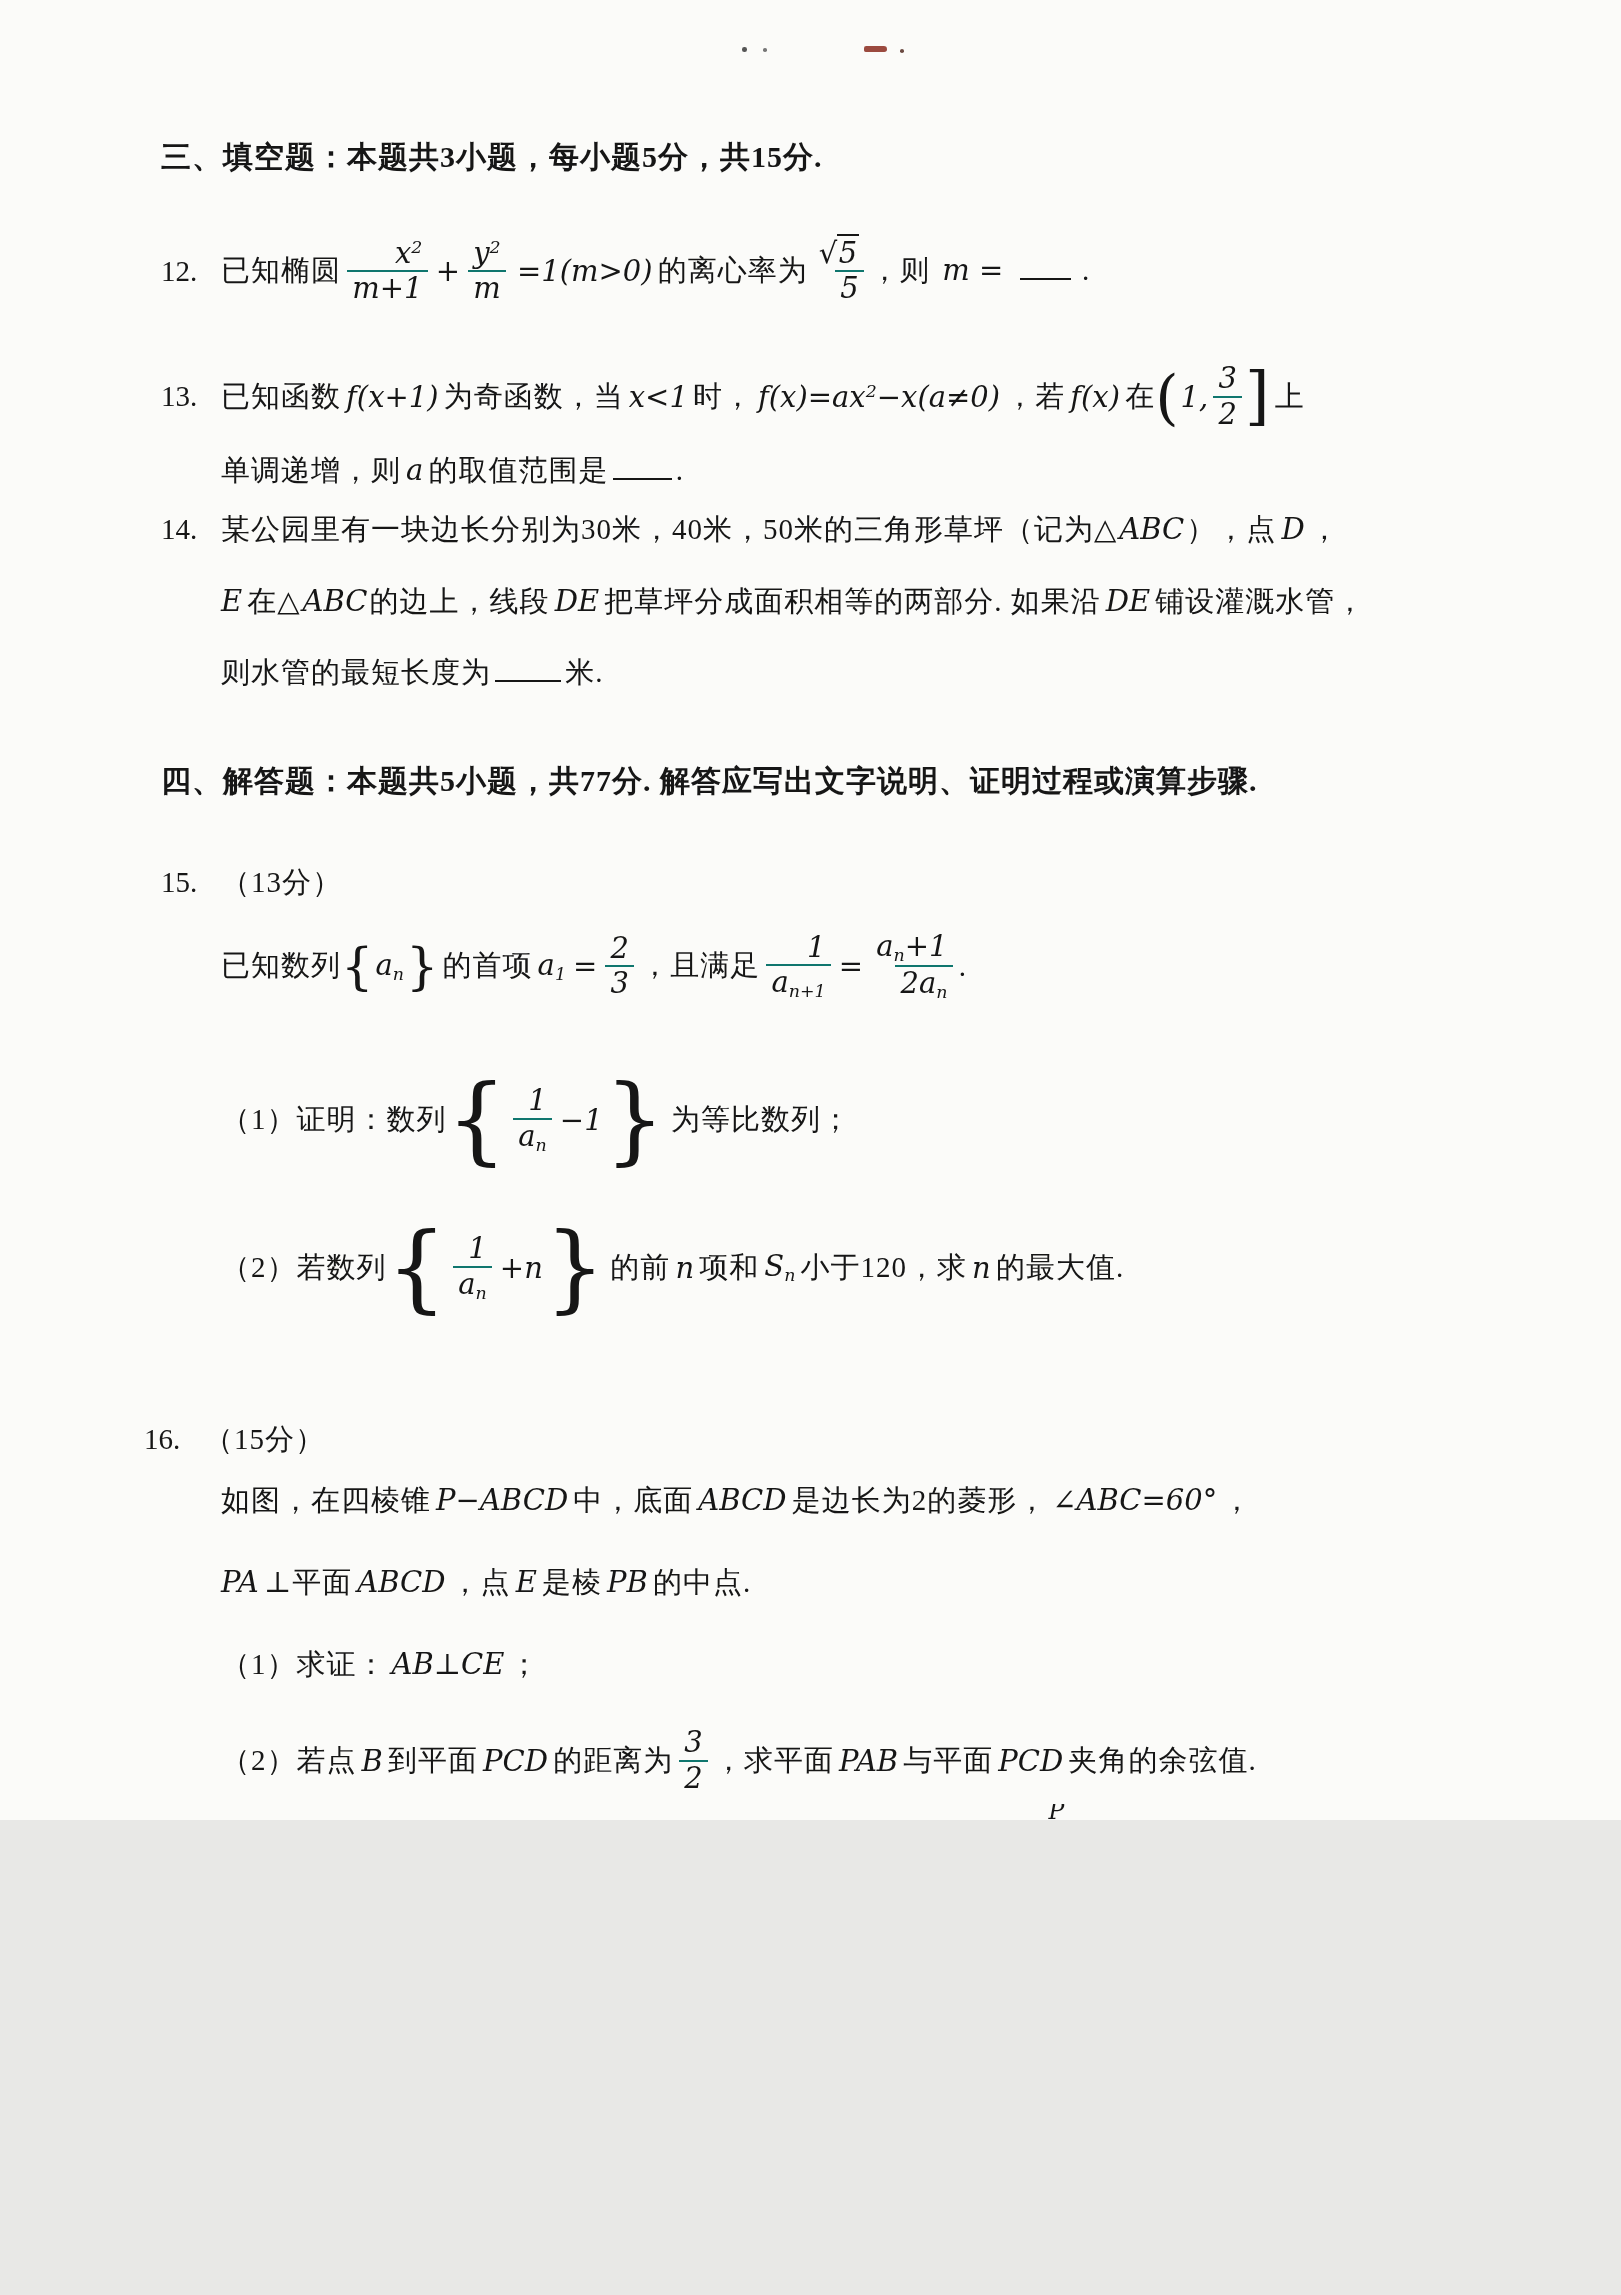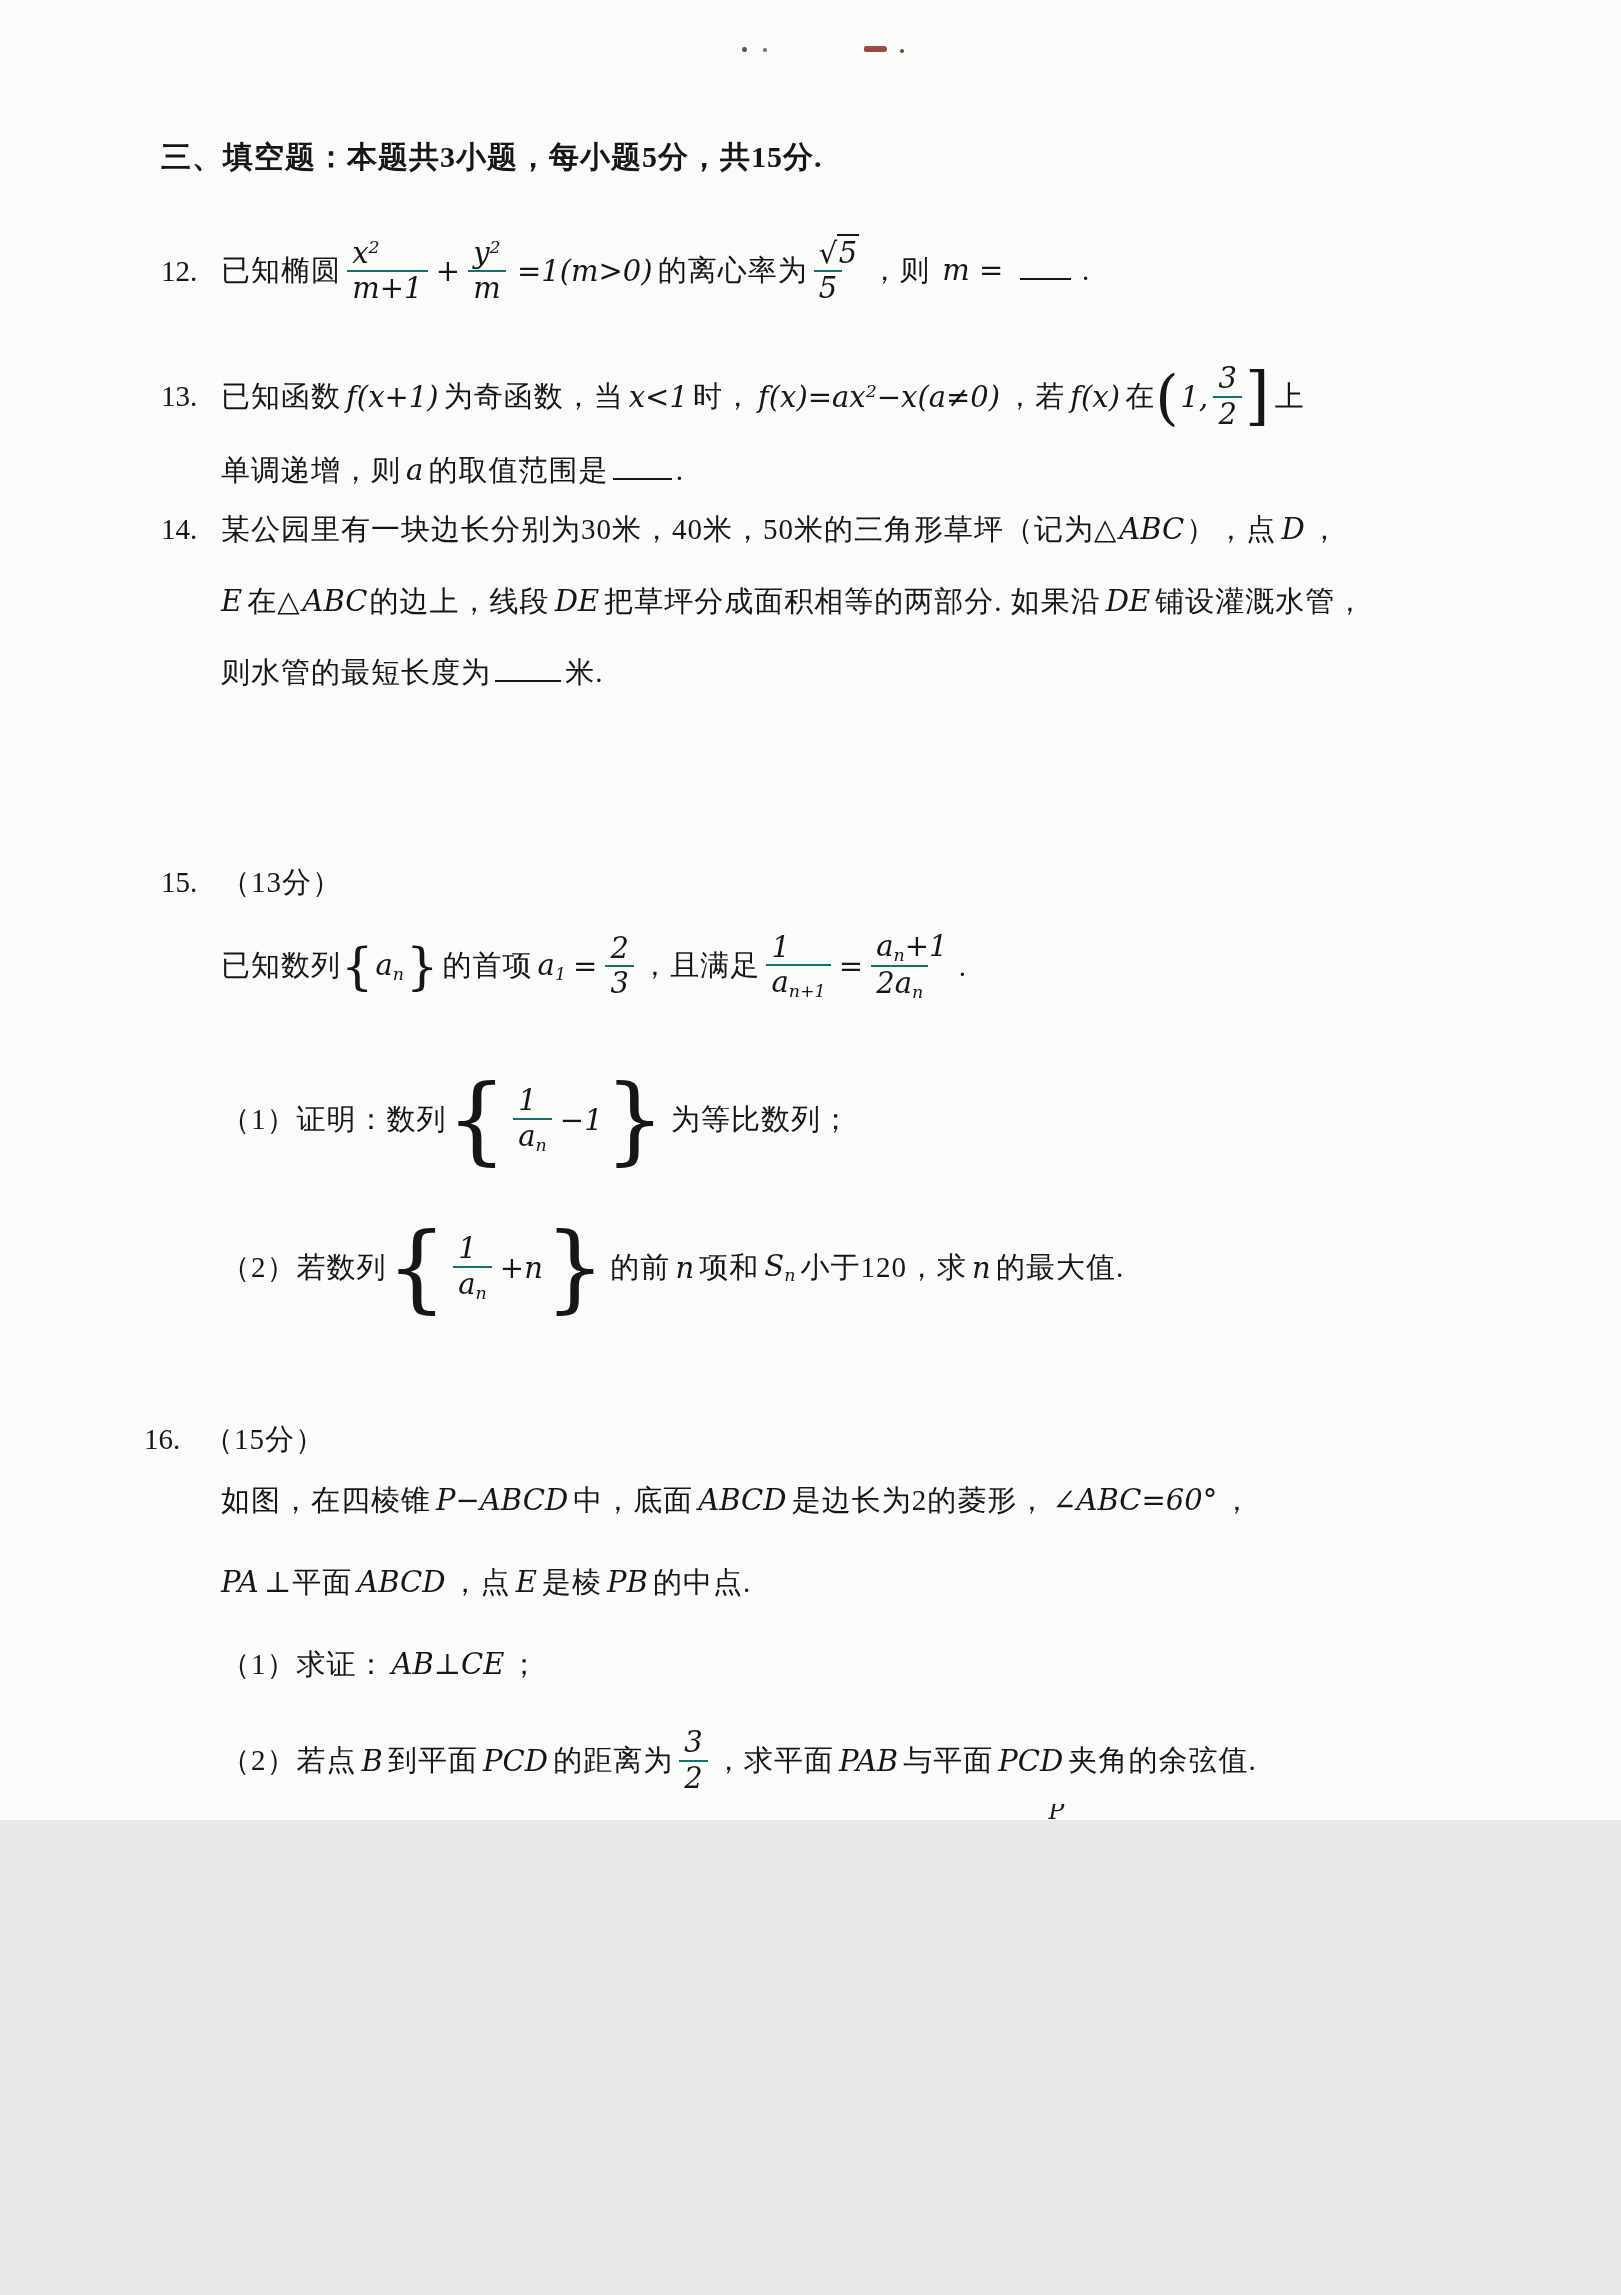"x2" .frac { align-items: flex-start -> flex-end }
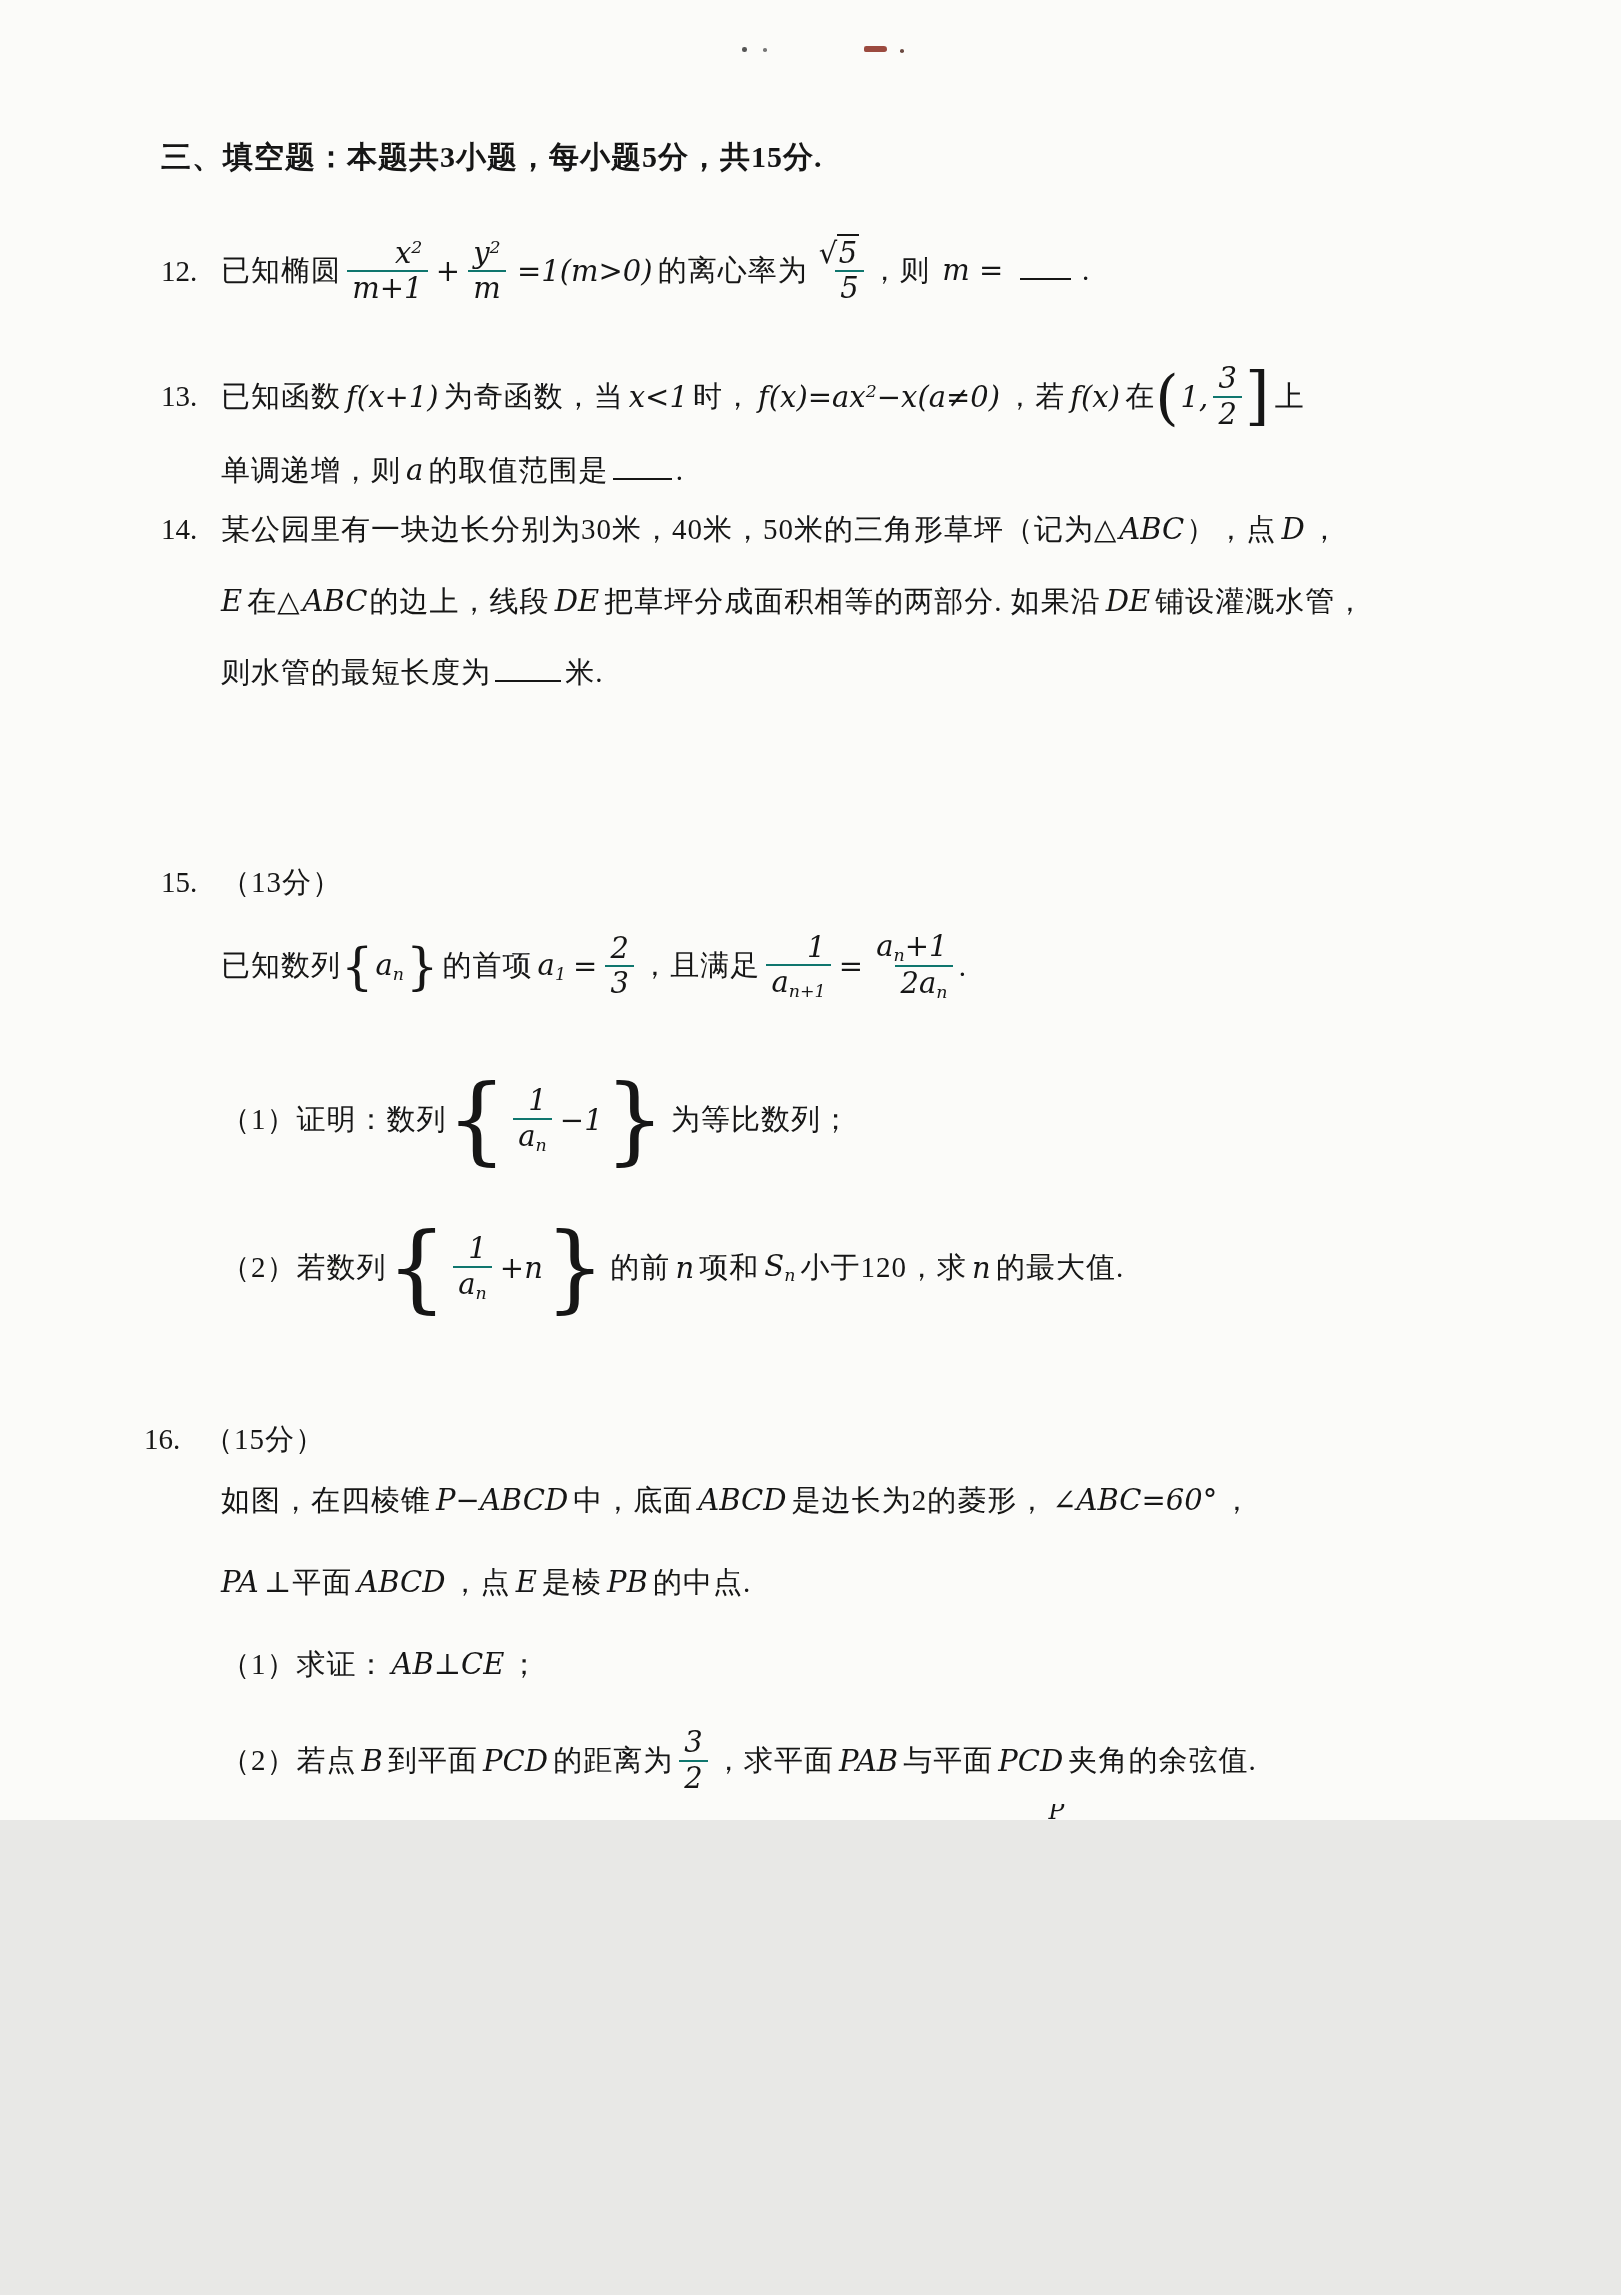"四、解答题：本题共5小题，共77分. 解答应写出文字说明、证明过程或演算步骤." div.line { html: none -> <div> <span>四、解答题：本题共5小题，共77分. 解答应写出文字说明、证明过程或演算步骤.</span> </div> }
